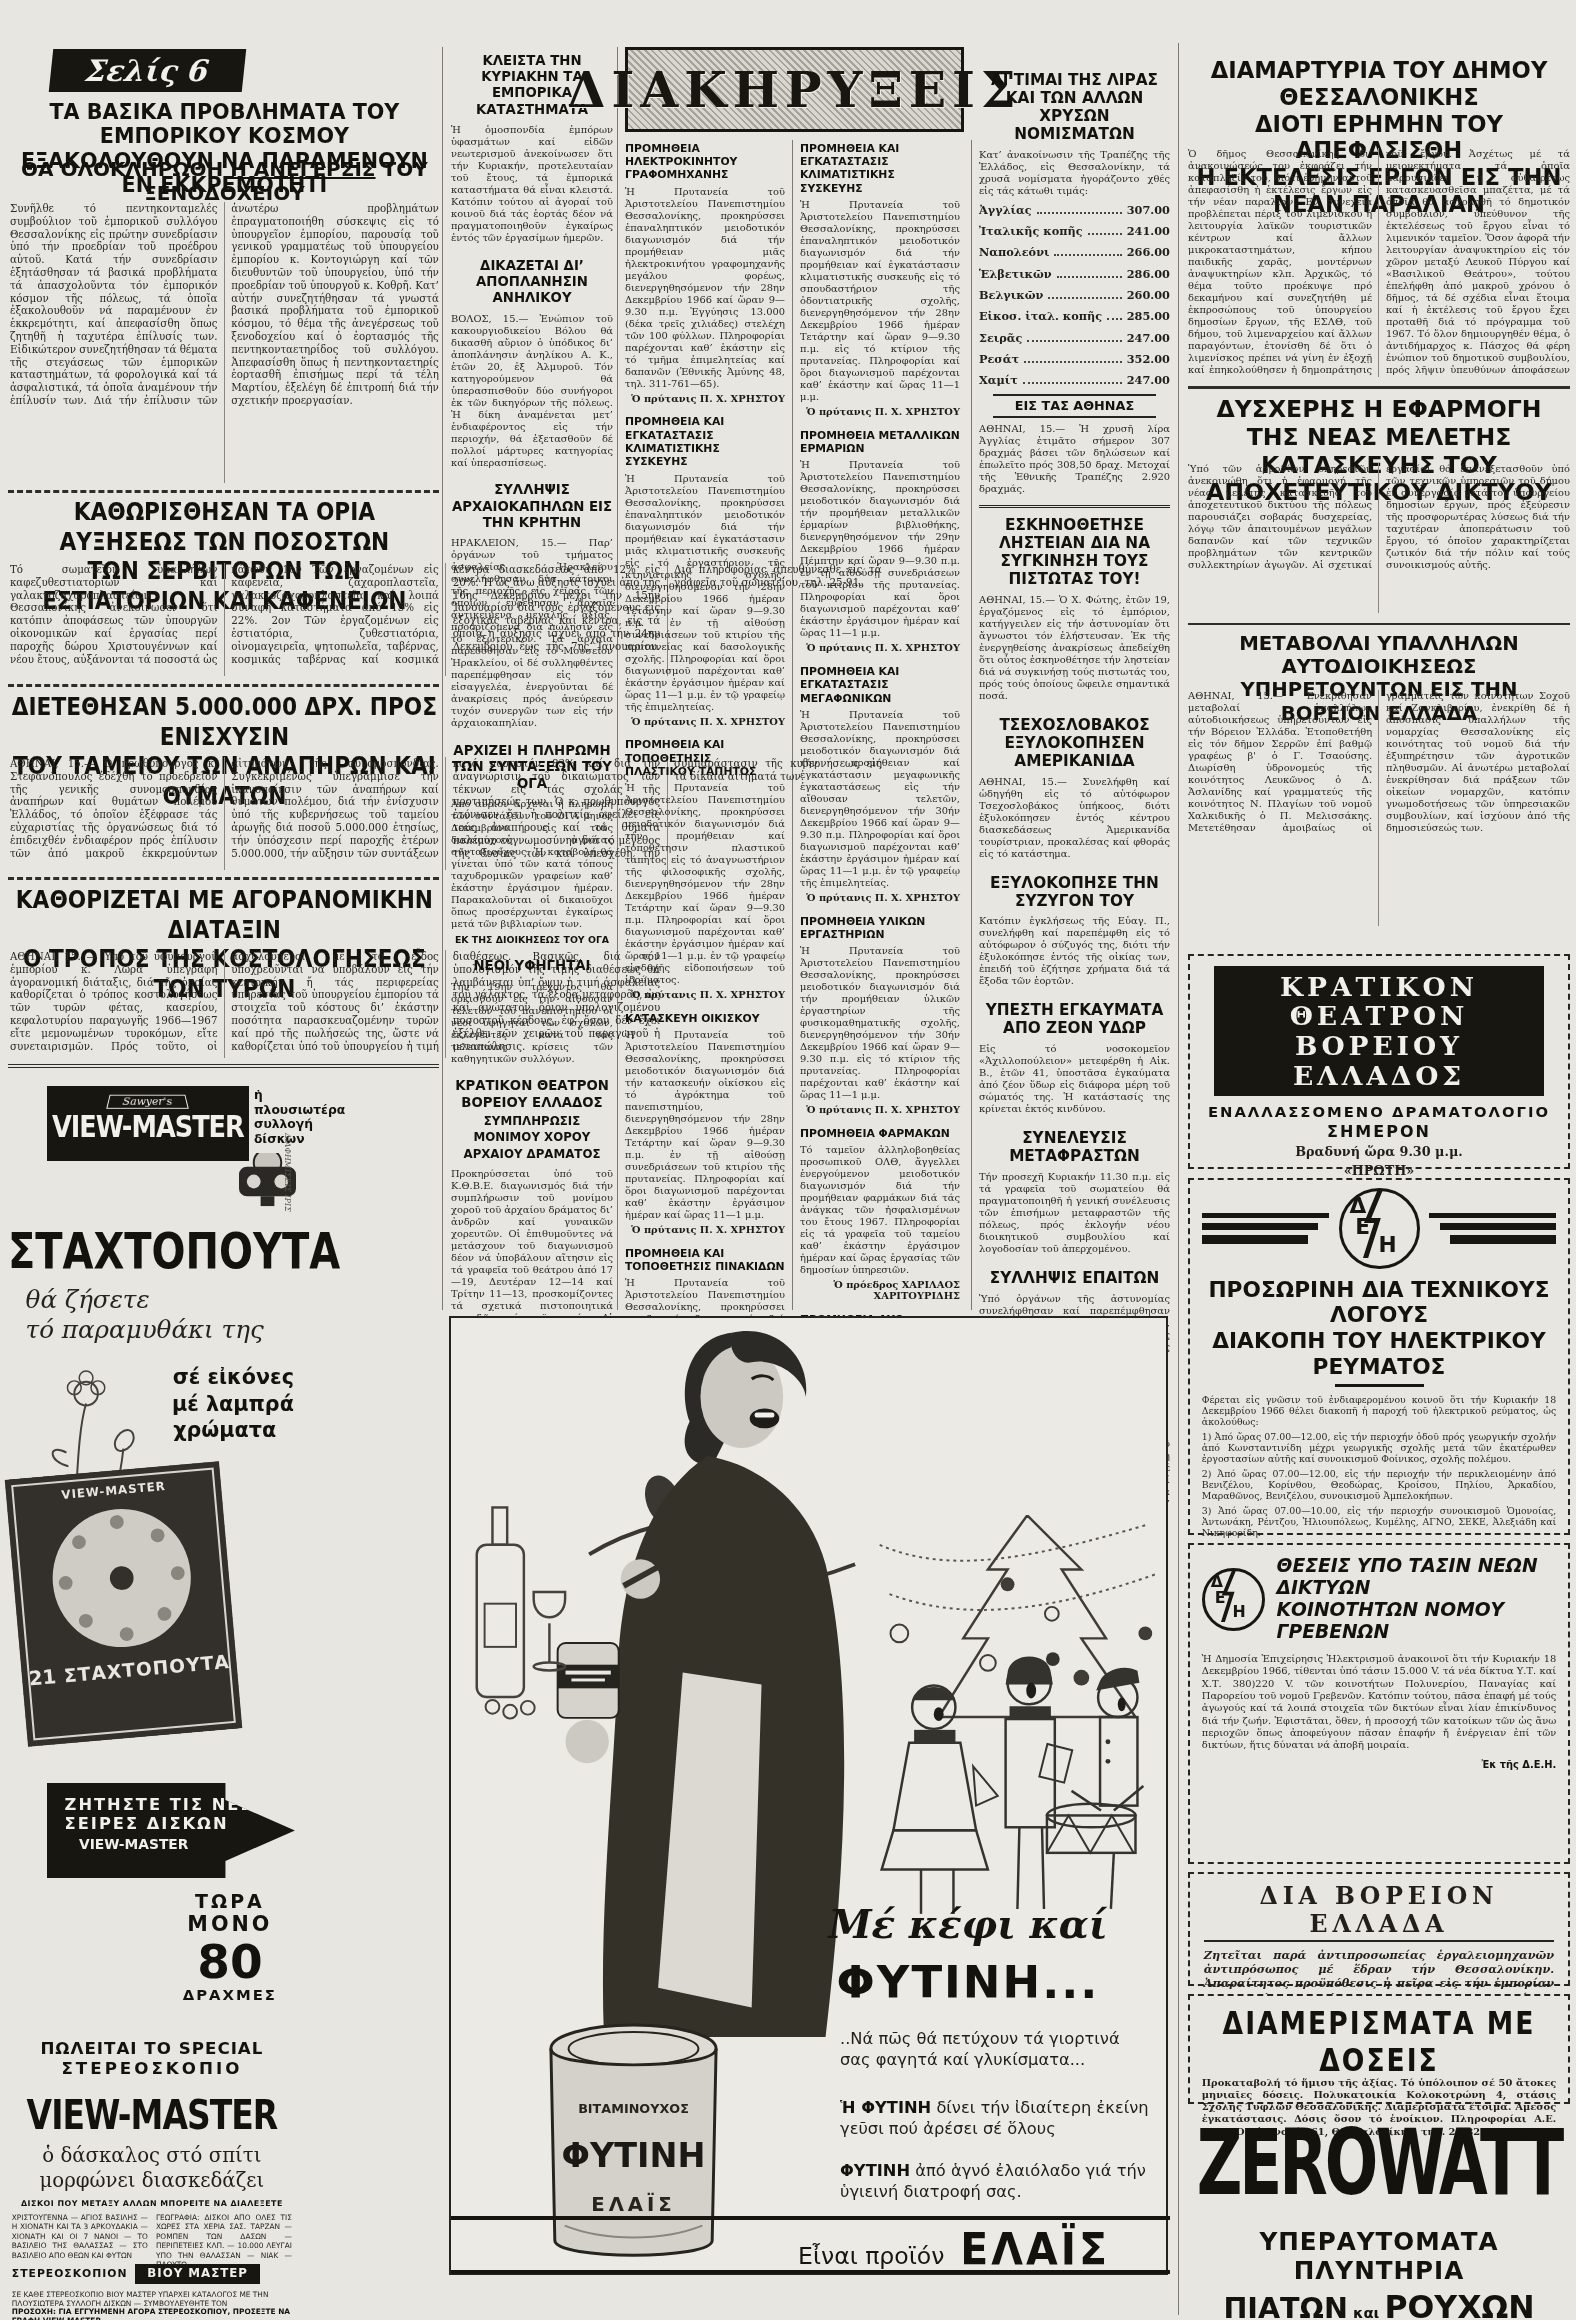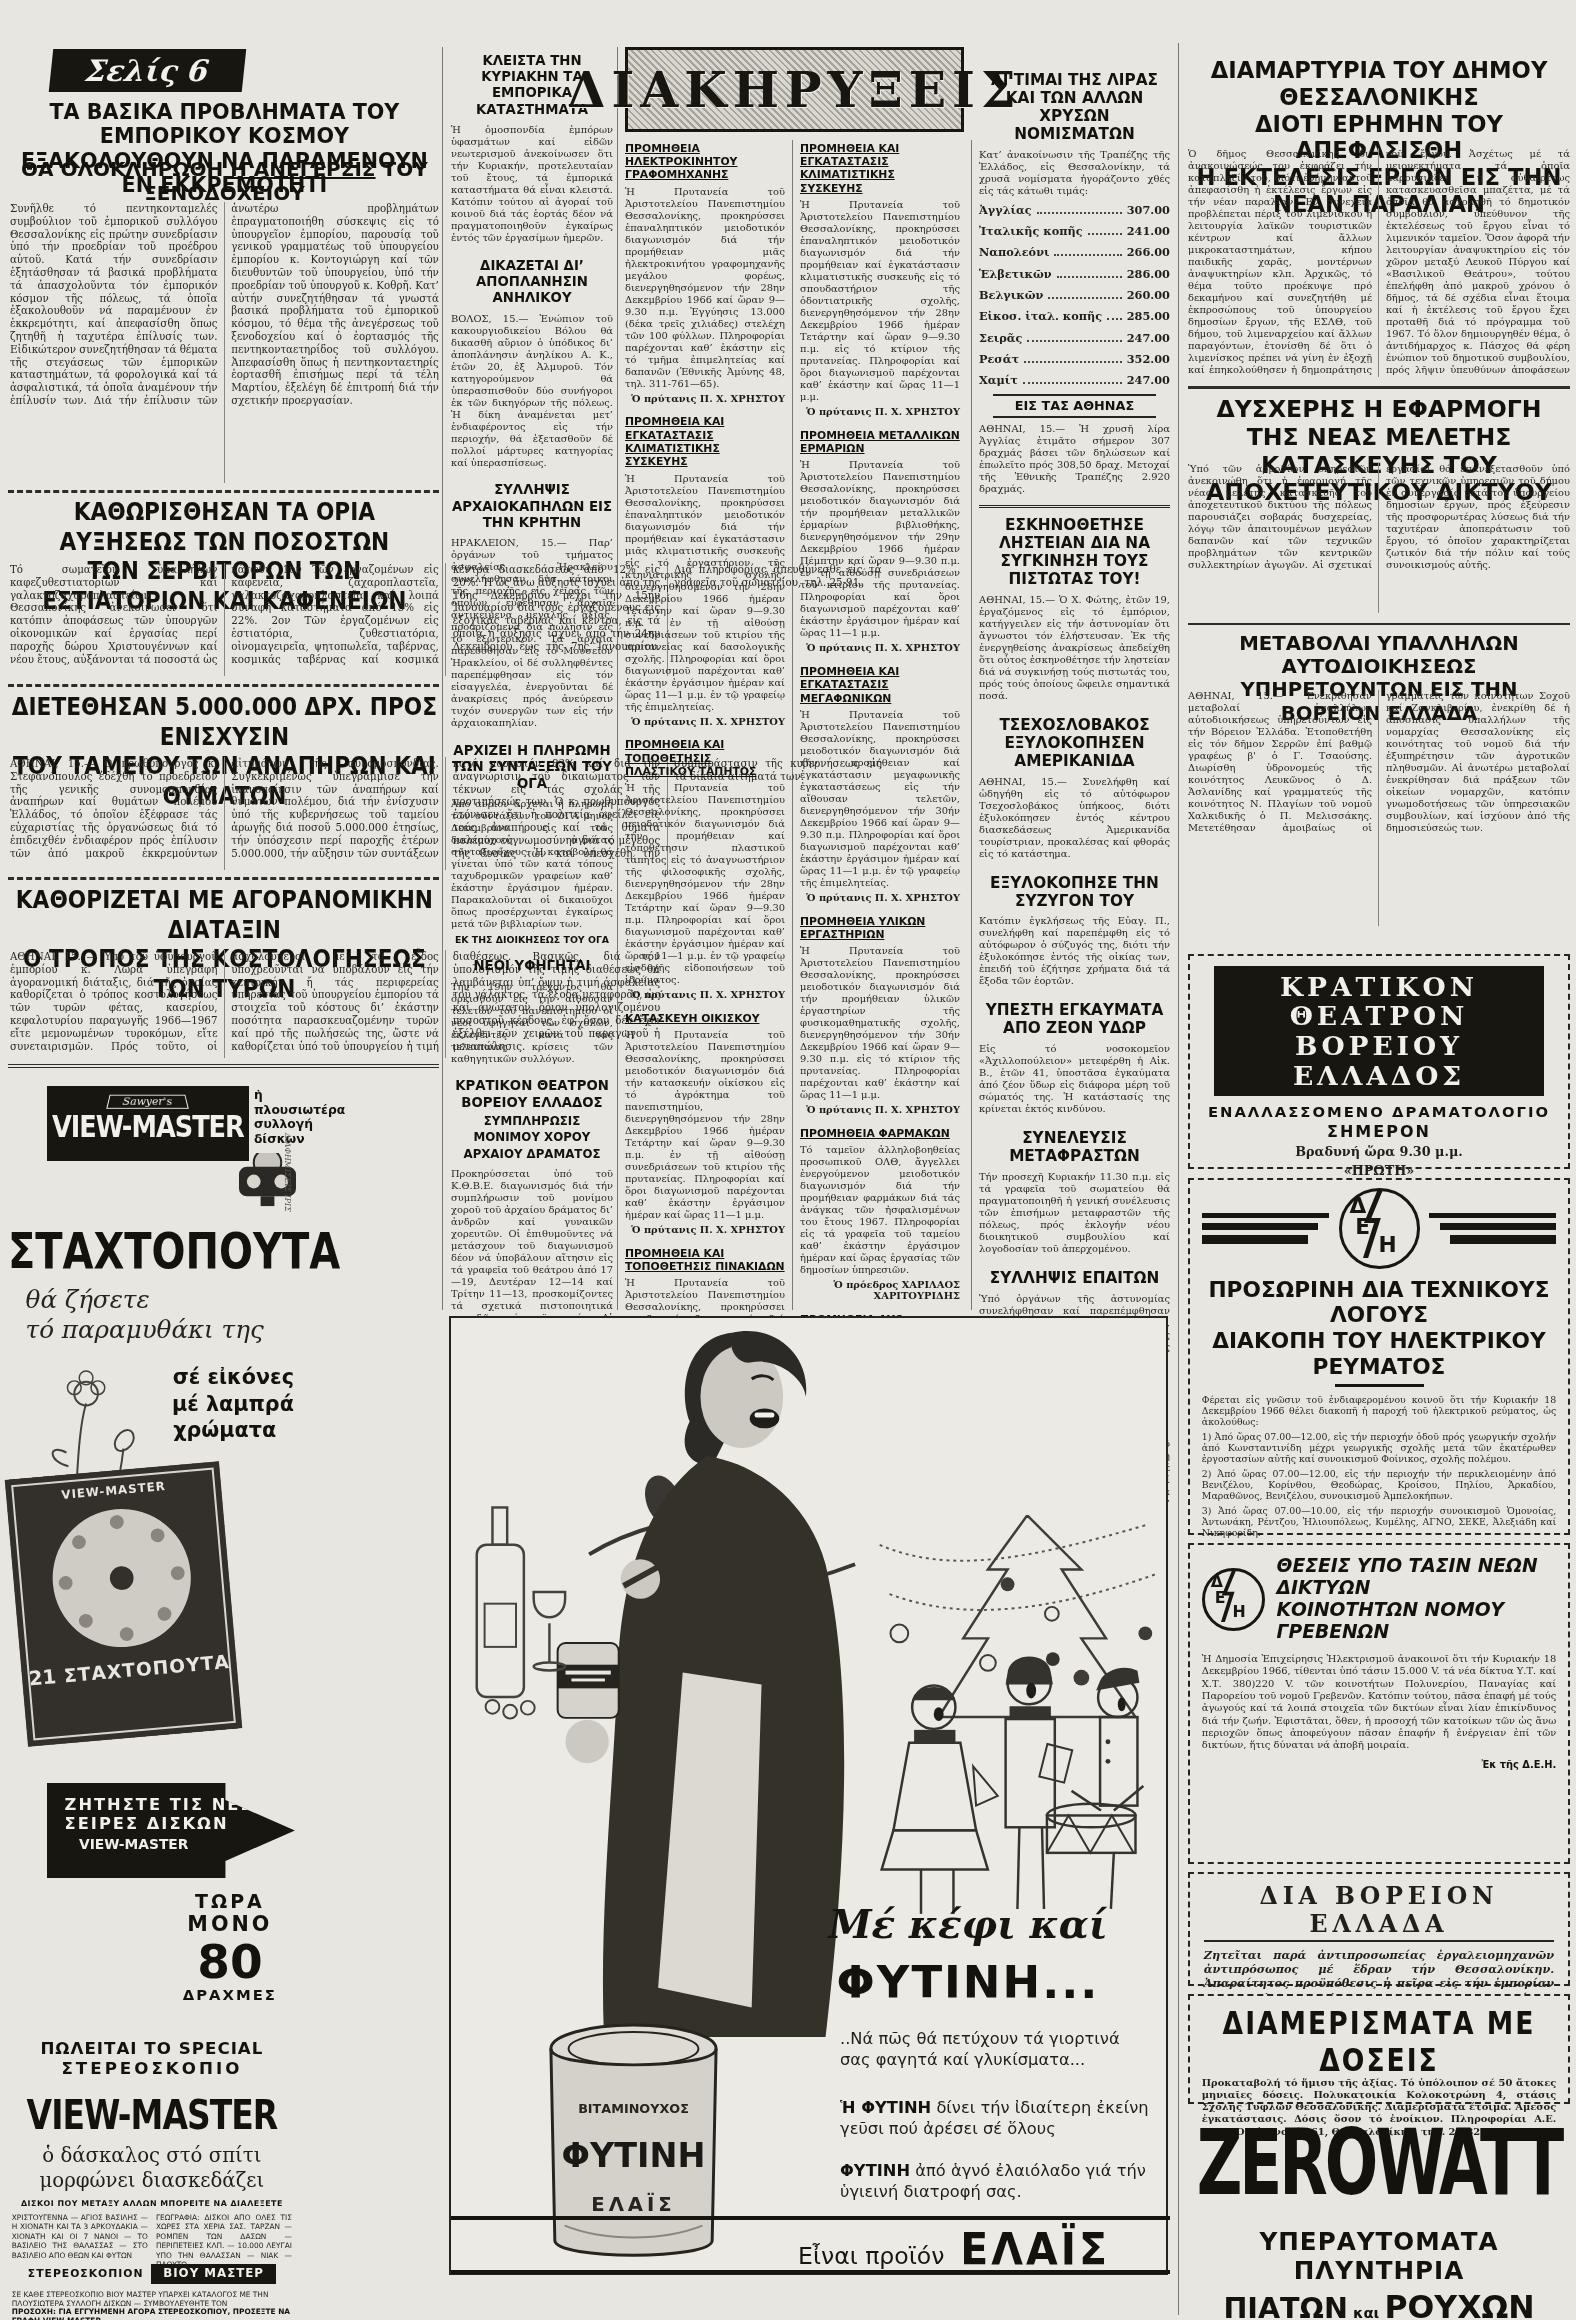"ΠΡΟΜΗΘΕΙΑ ΗΛΕΚΤΡΟΚΙΝΗΤΟΥ ΓΡΑΦΟΜΗΧΑΝΗΣ" .nhead { text-decoration: underline -> none }
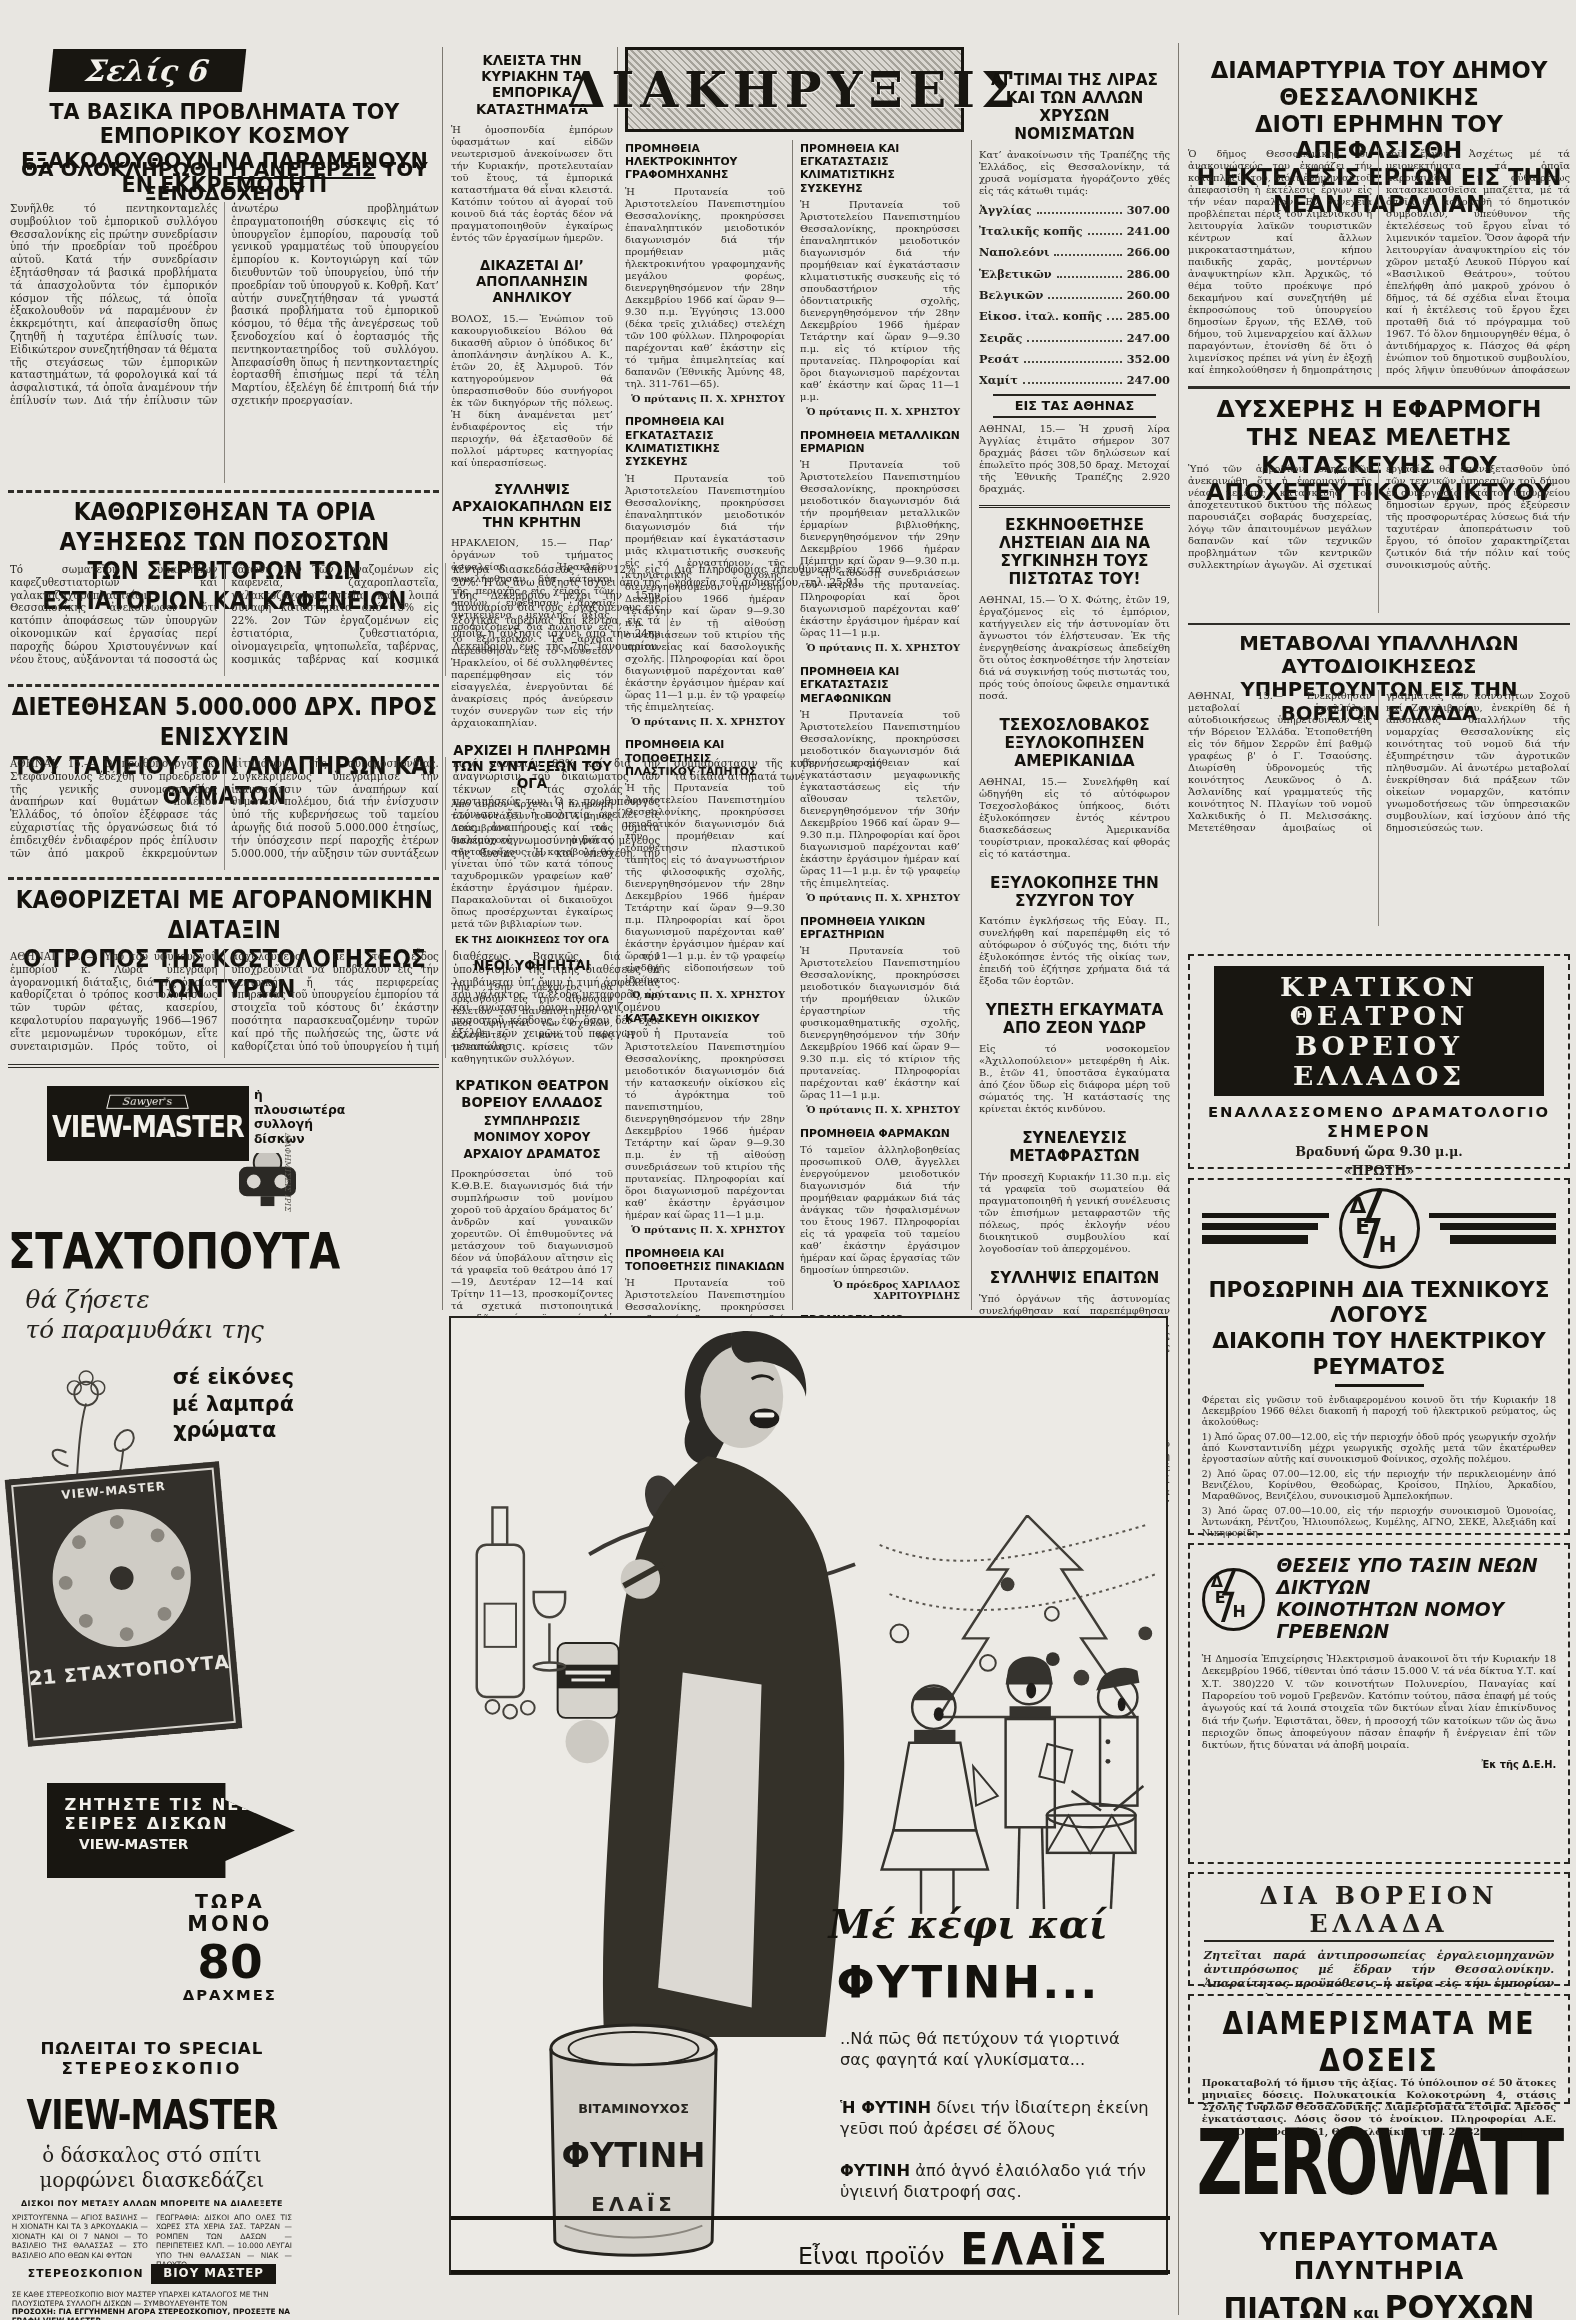"ΣΤΕΡΕΟΣΚΟΠΙΟΝ" div.abs { justify-content: center -> none }
